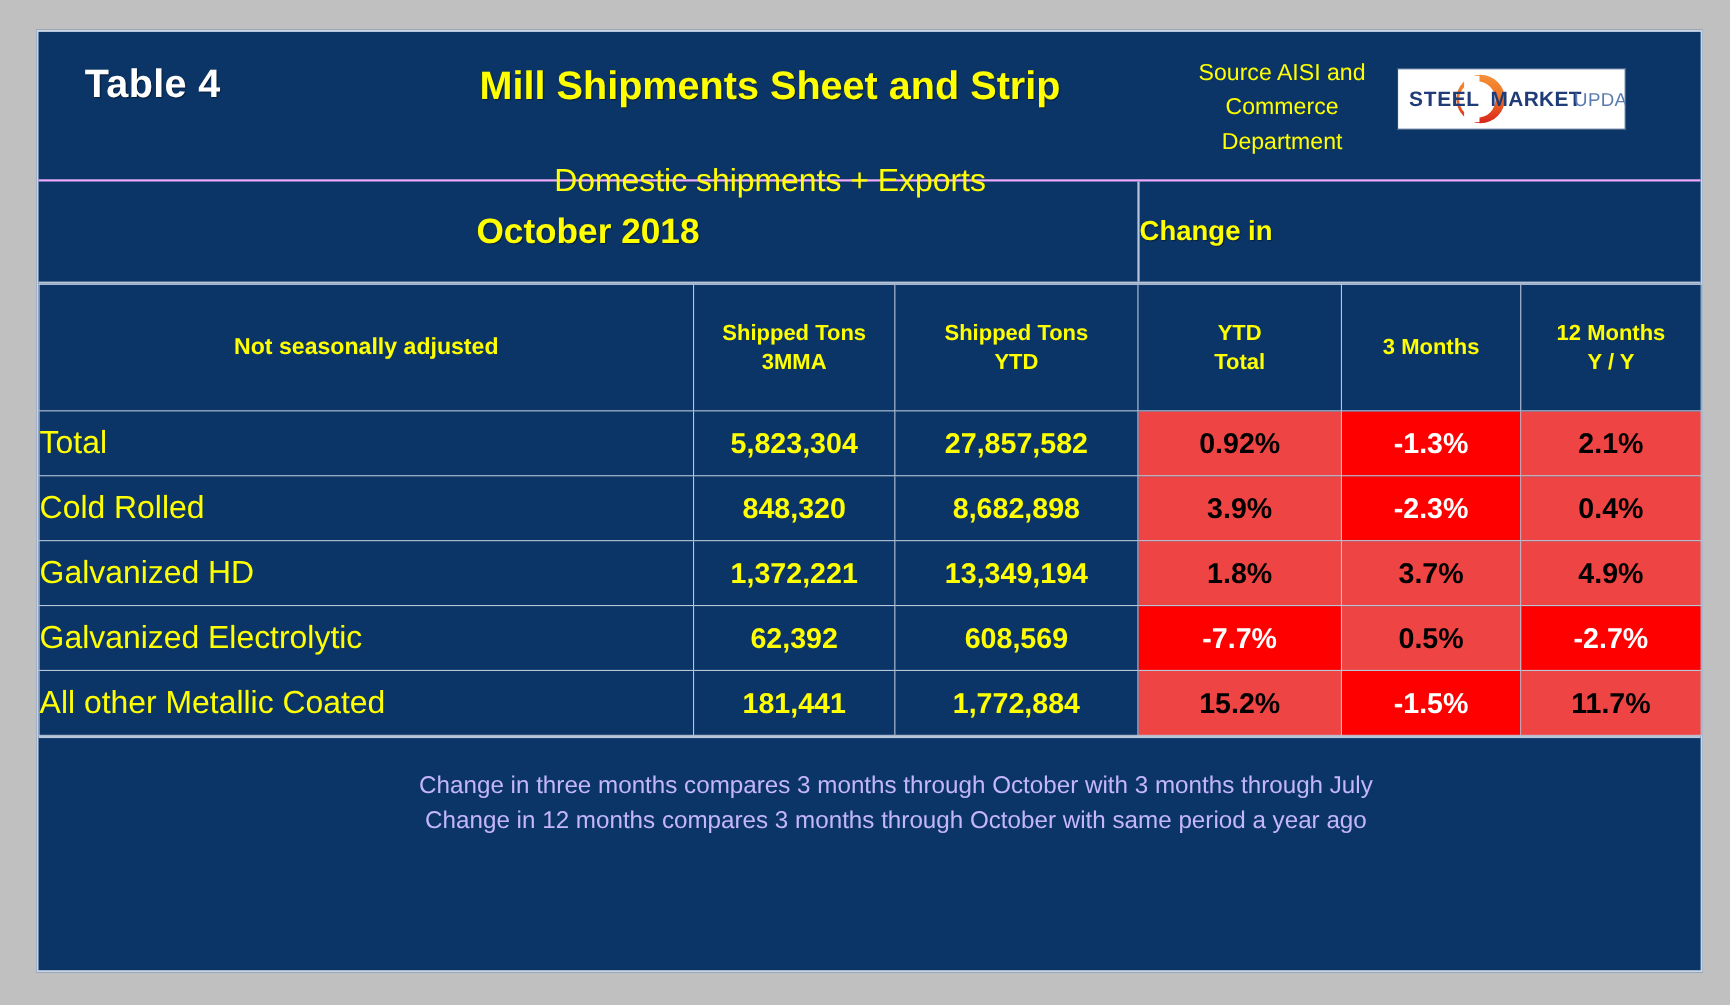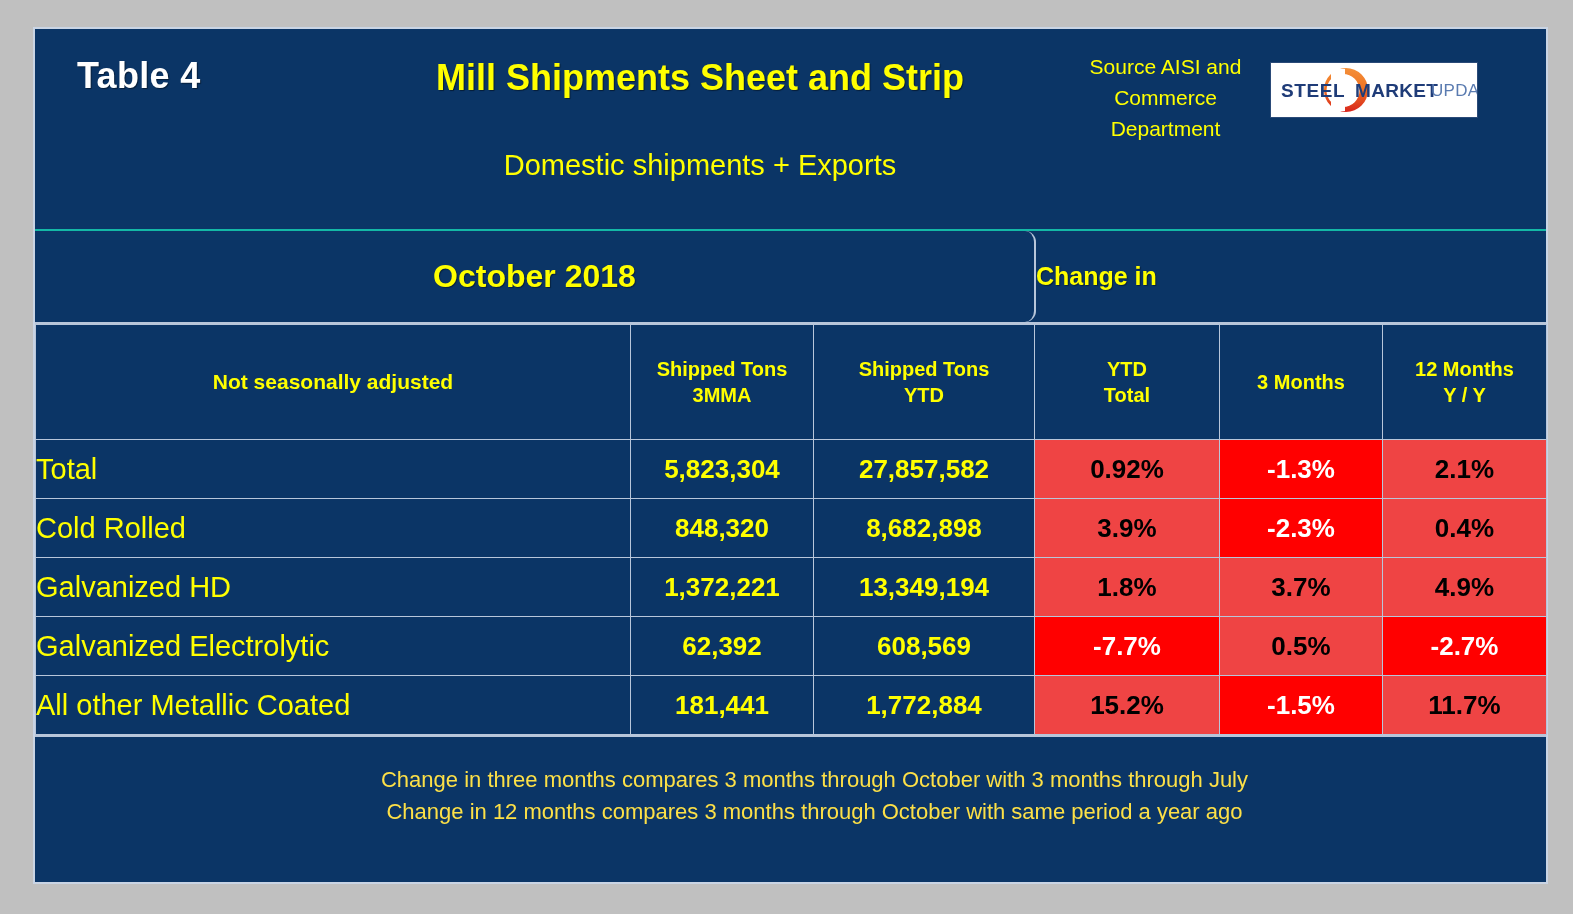"Table 4" .title-band { border-bottom: 2px solid #14b8a6 -> 2px solid #f0abfc; height: 202px -> 136px }
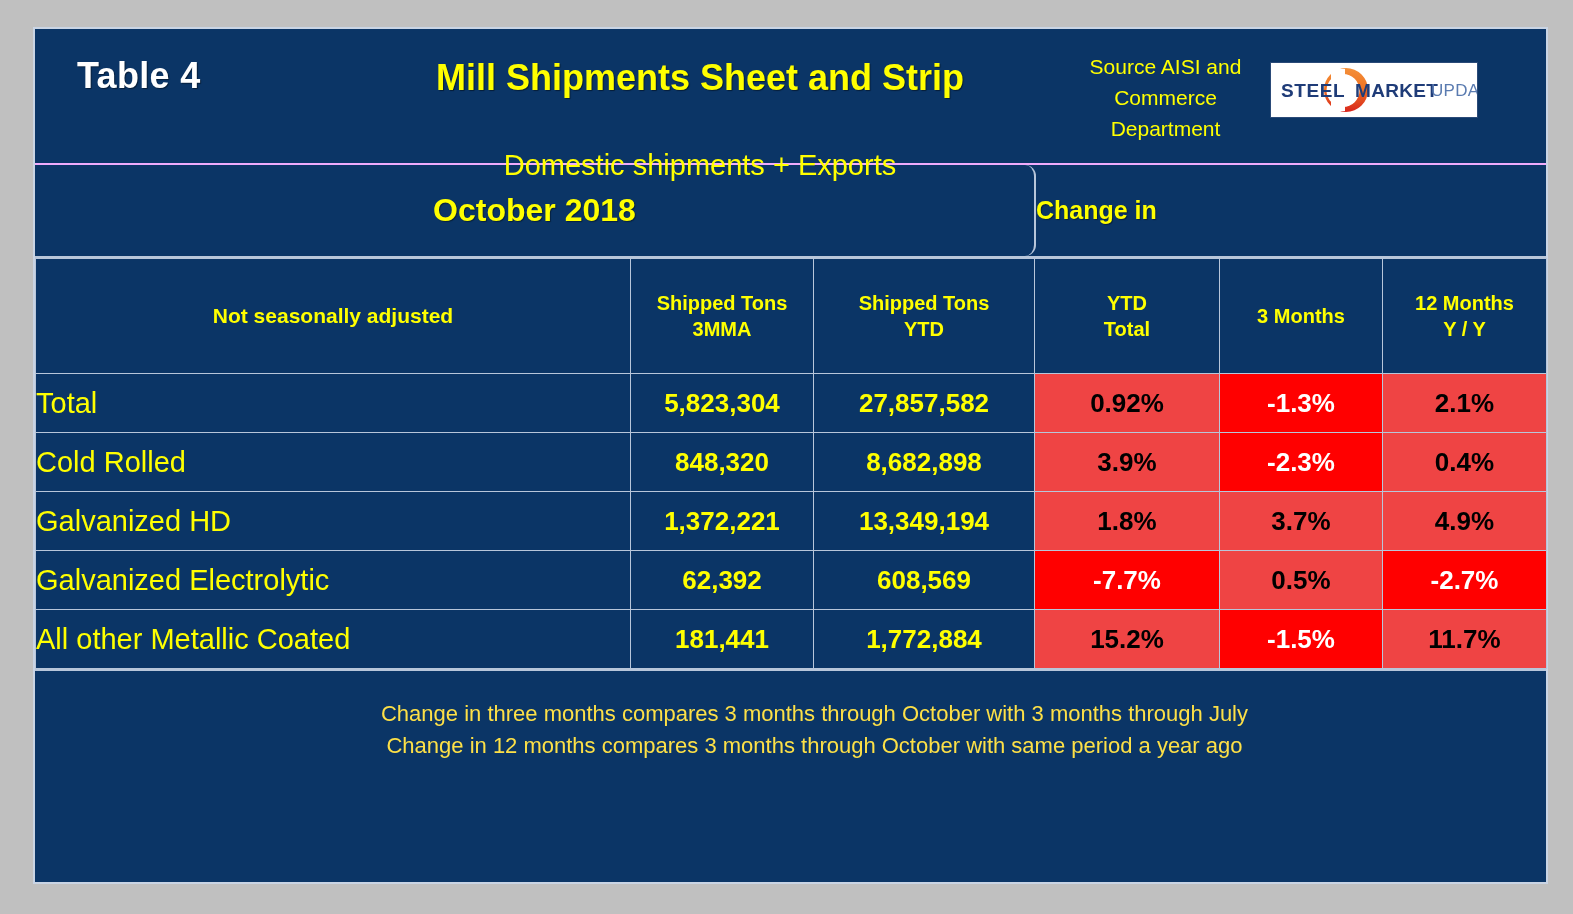"October 2018" .period-left { border-radius: 11px -> none }
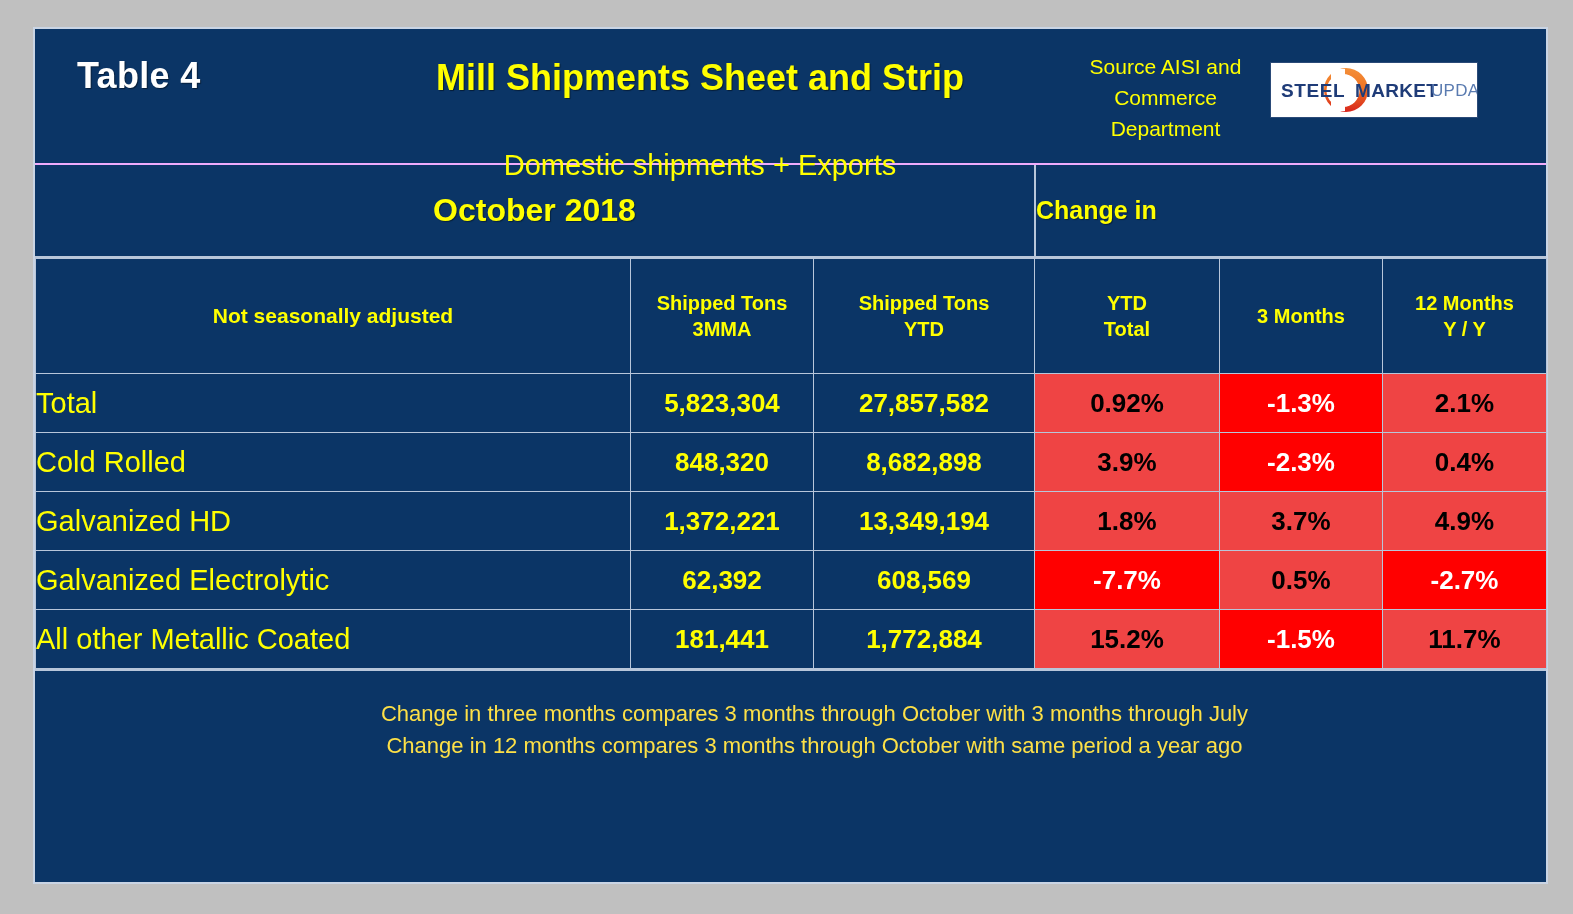"Change in three months compares" .footer div { color: #fde047 -> #c4b5fd }
